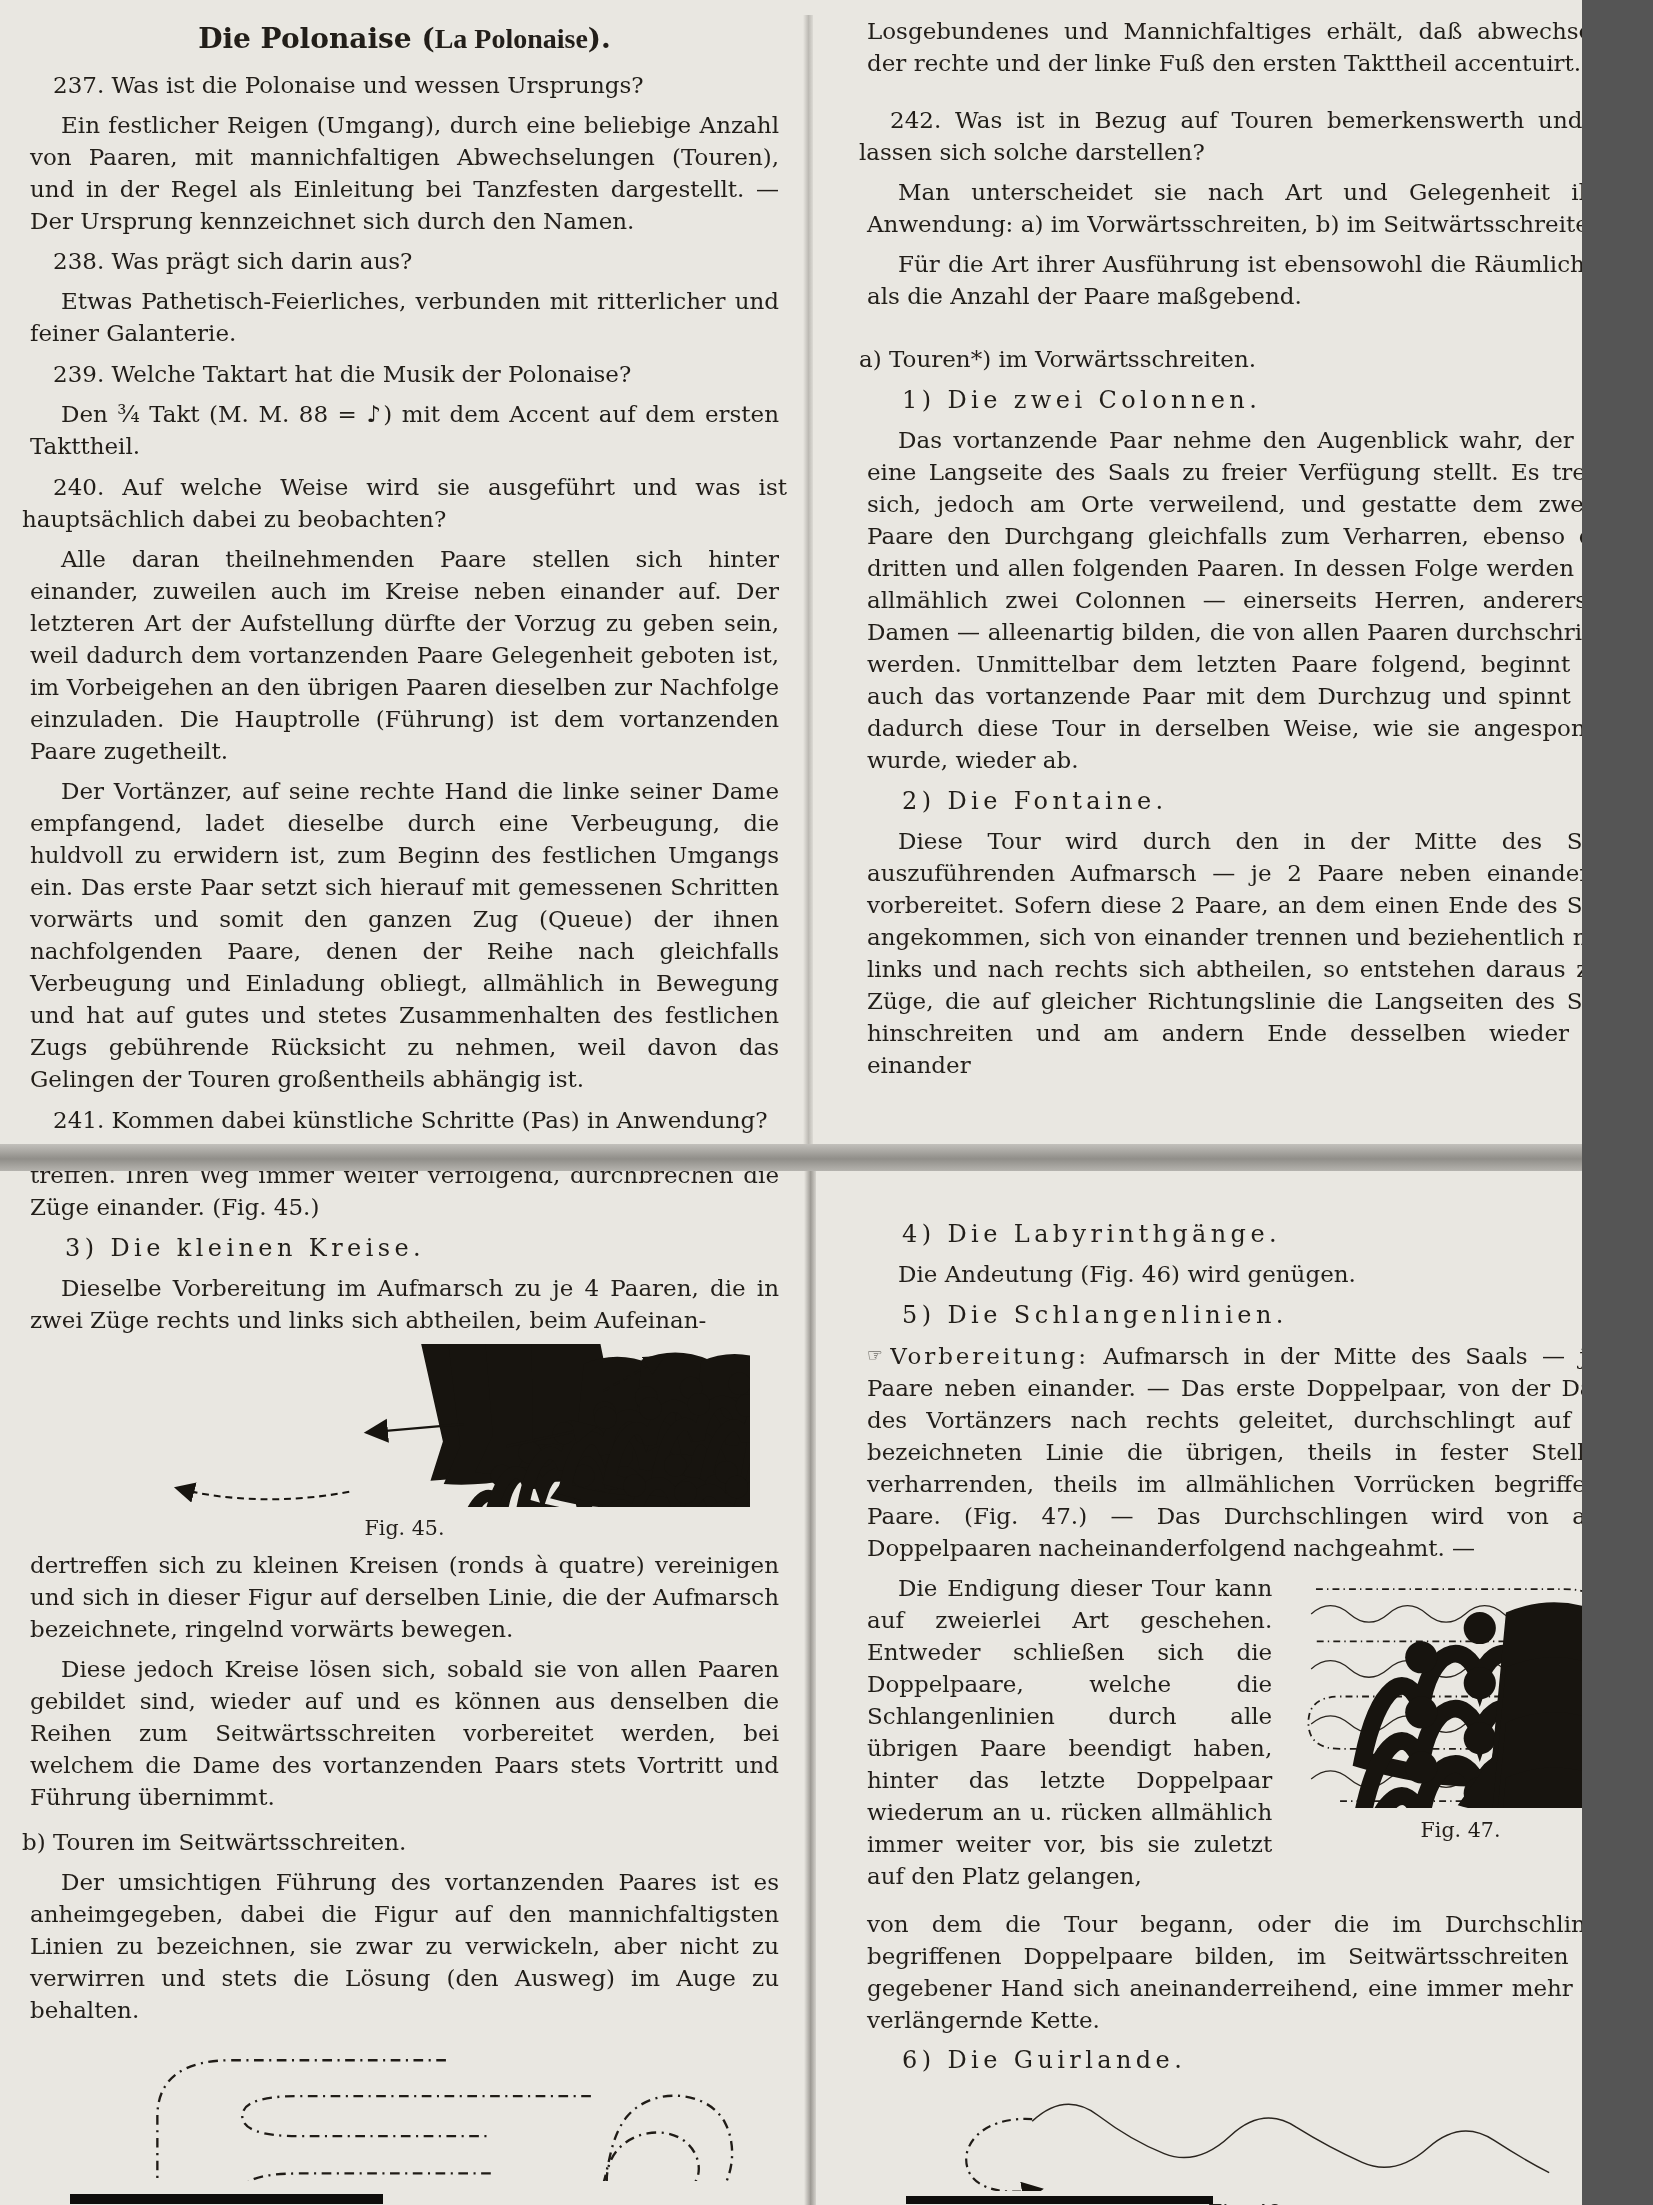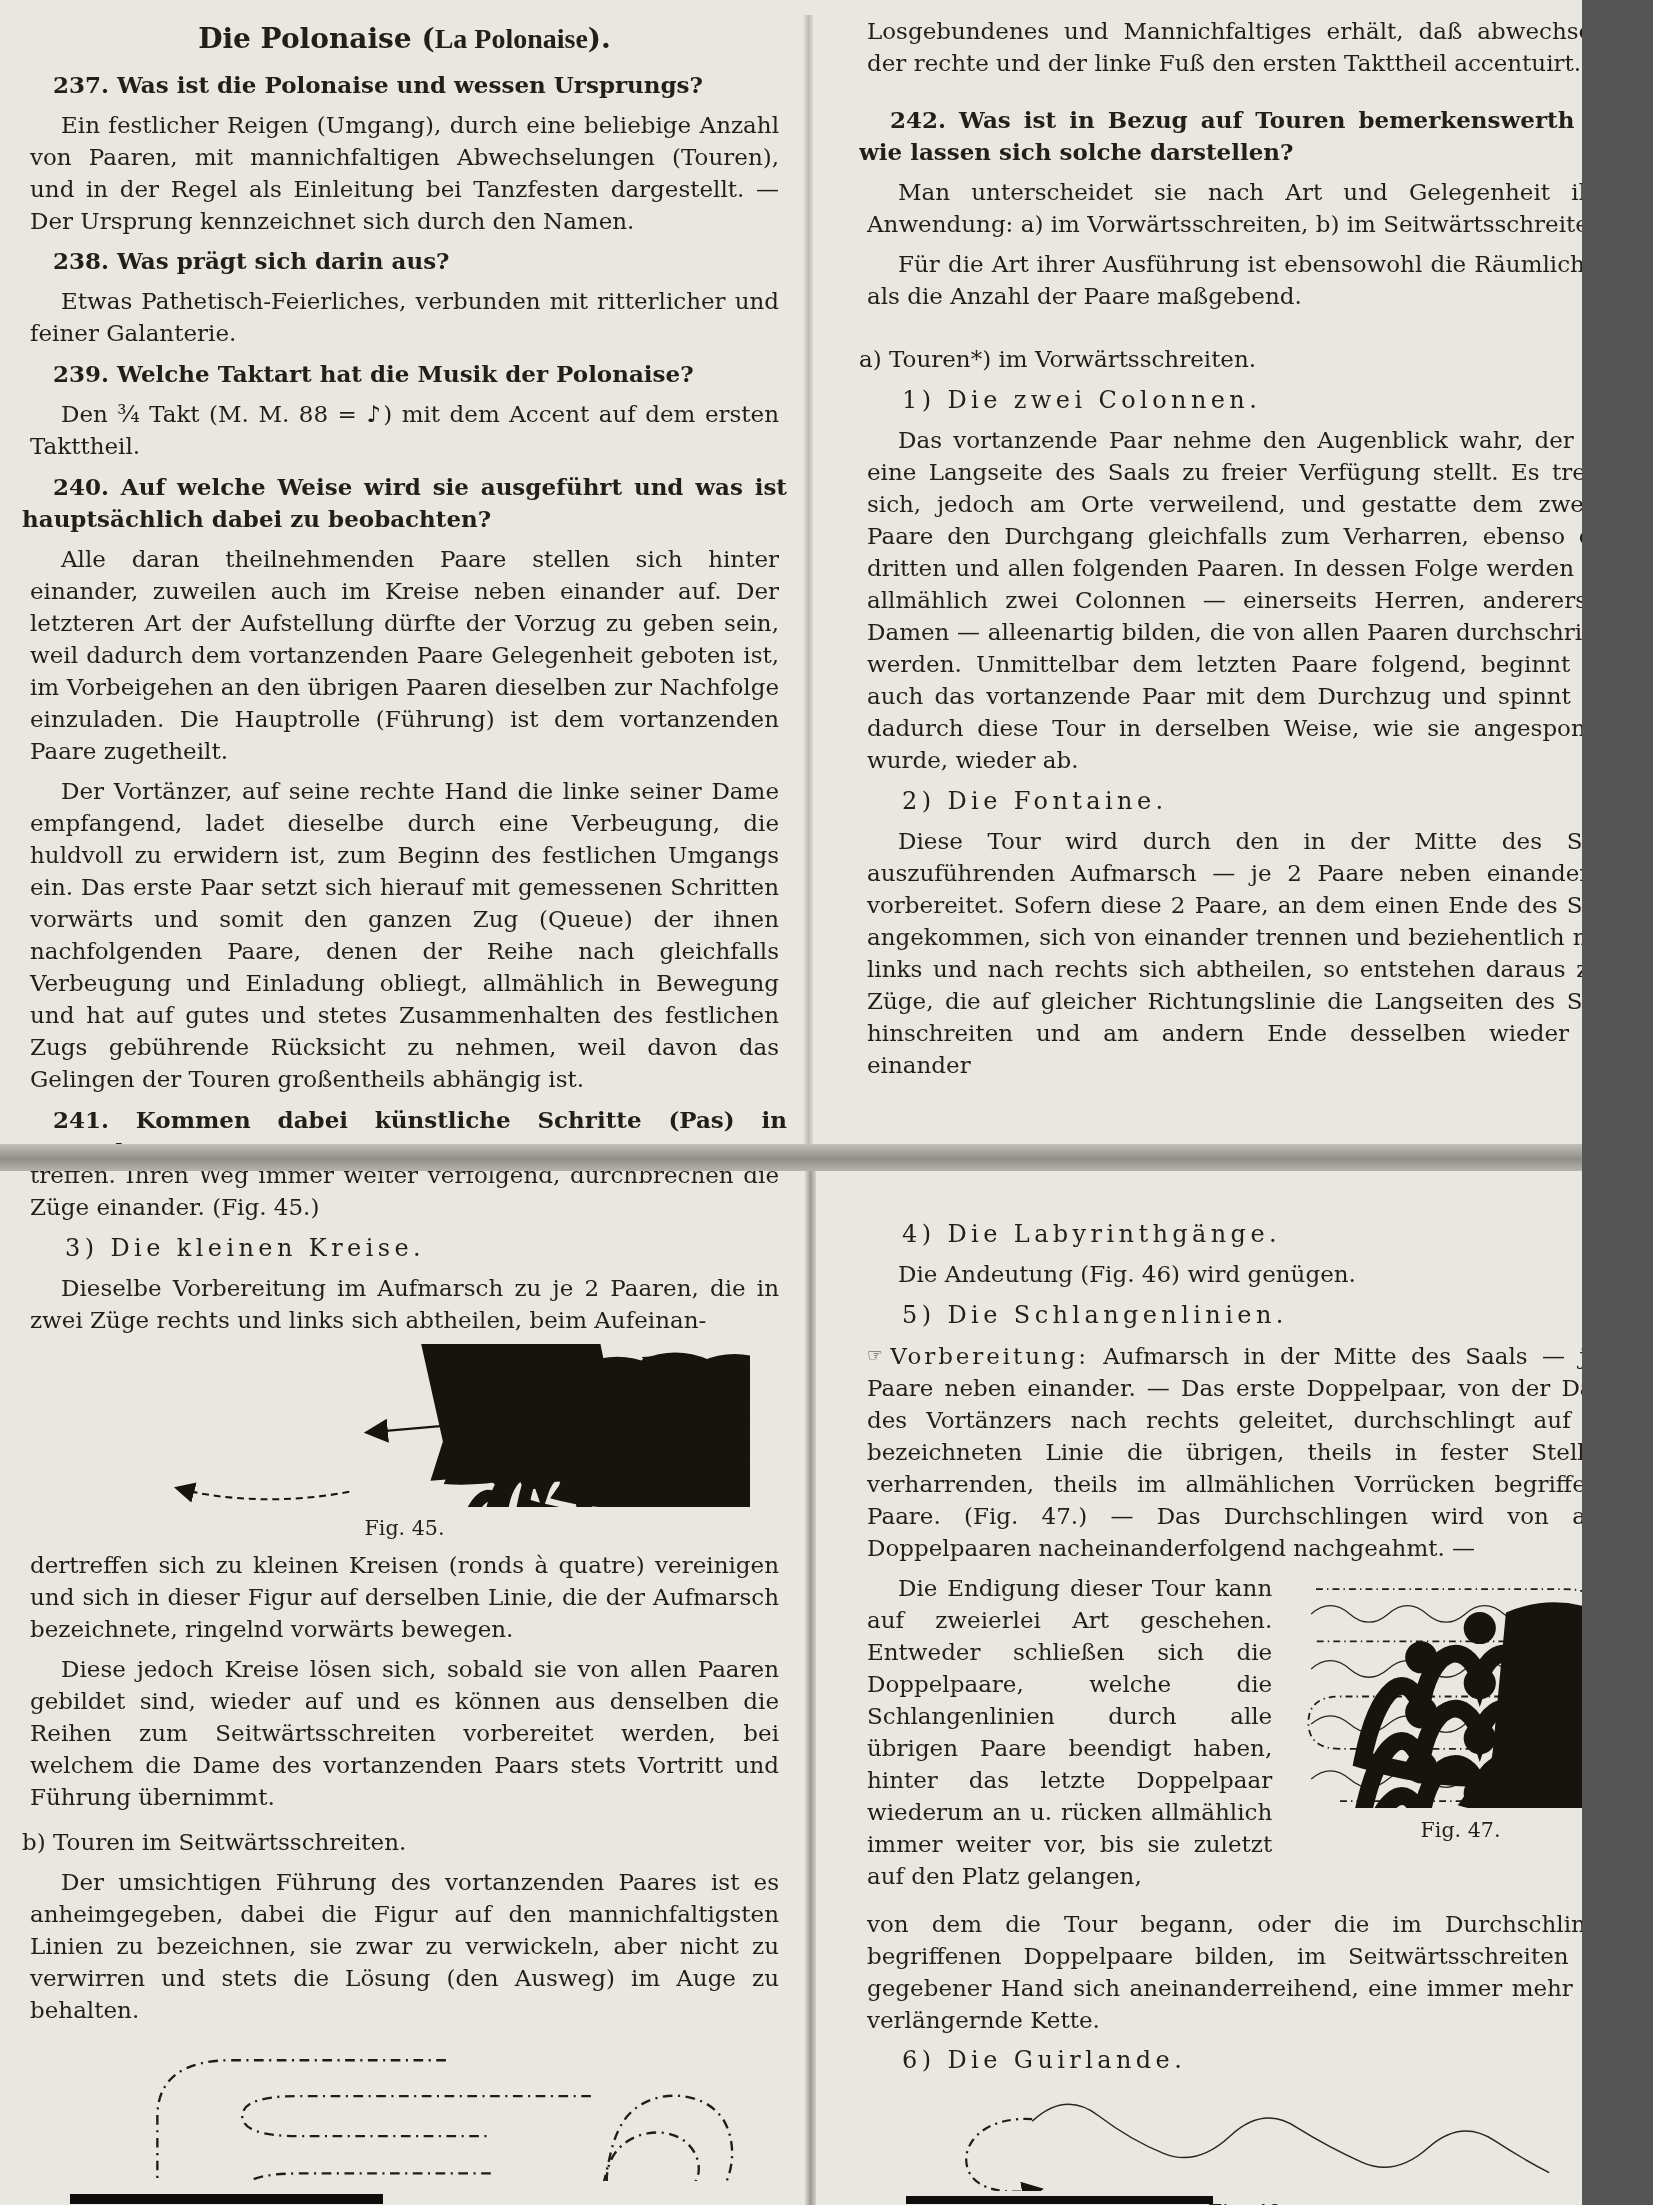"237. Was ist die Polonaise" .q-heading { font-weight: bold -> normal }
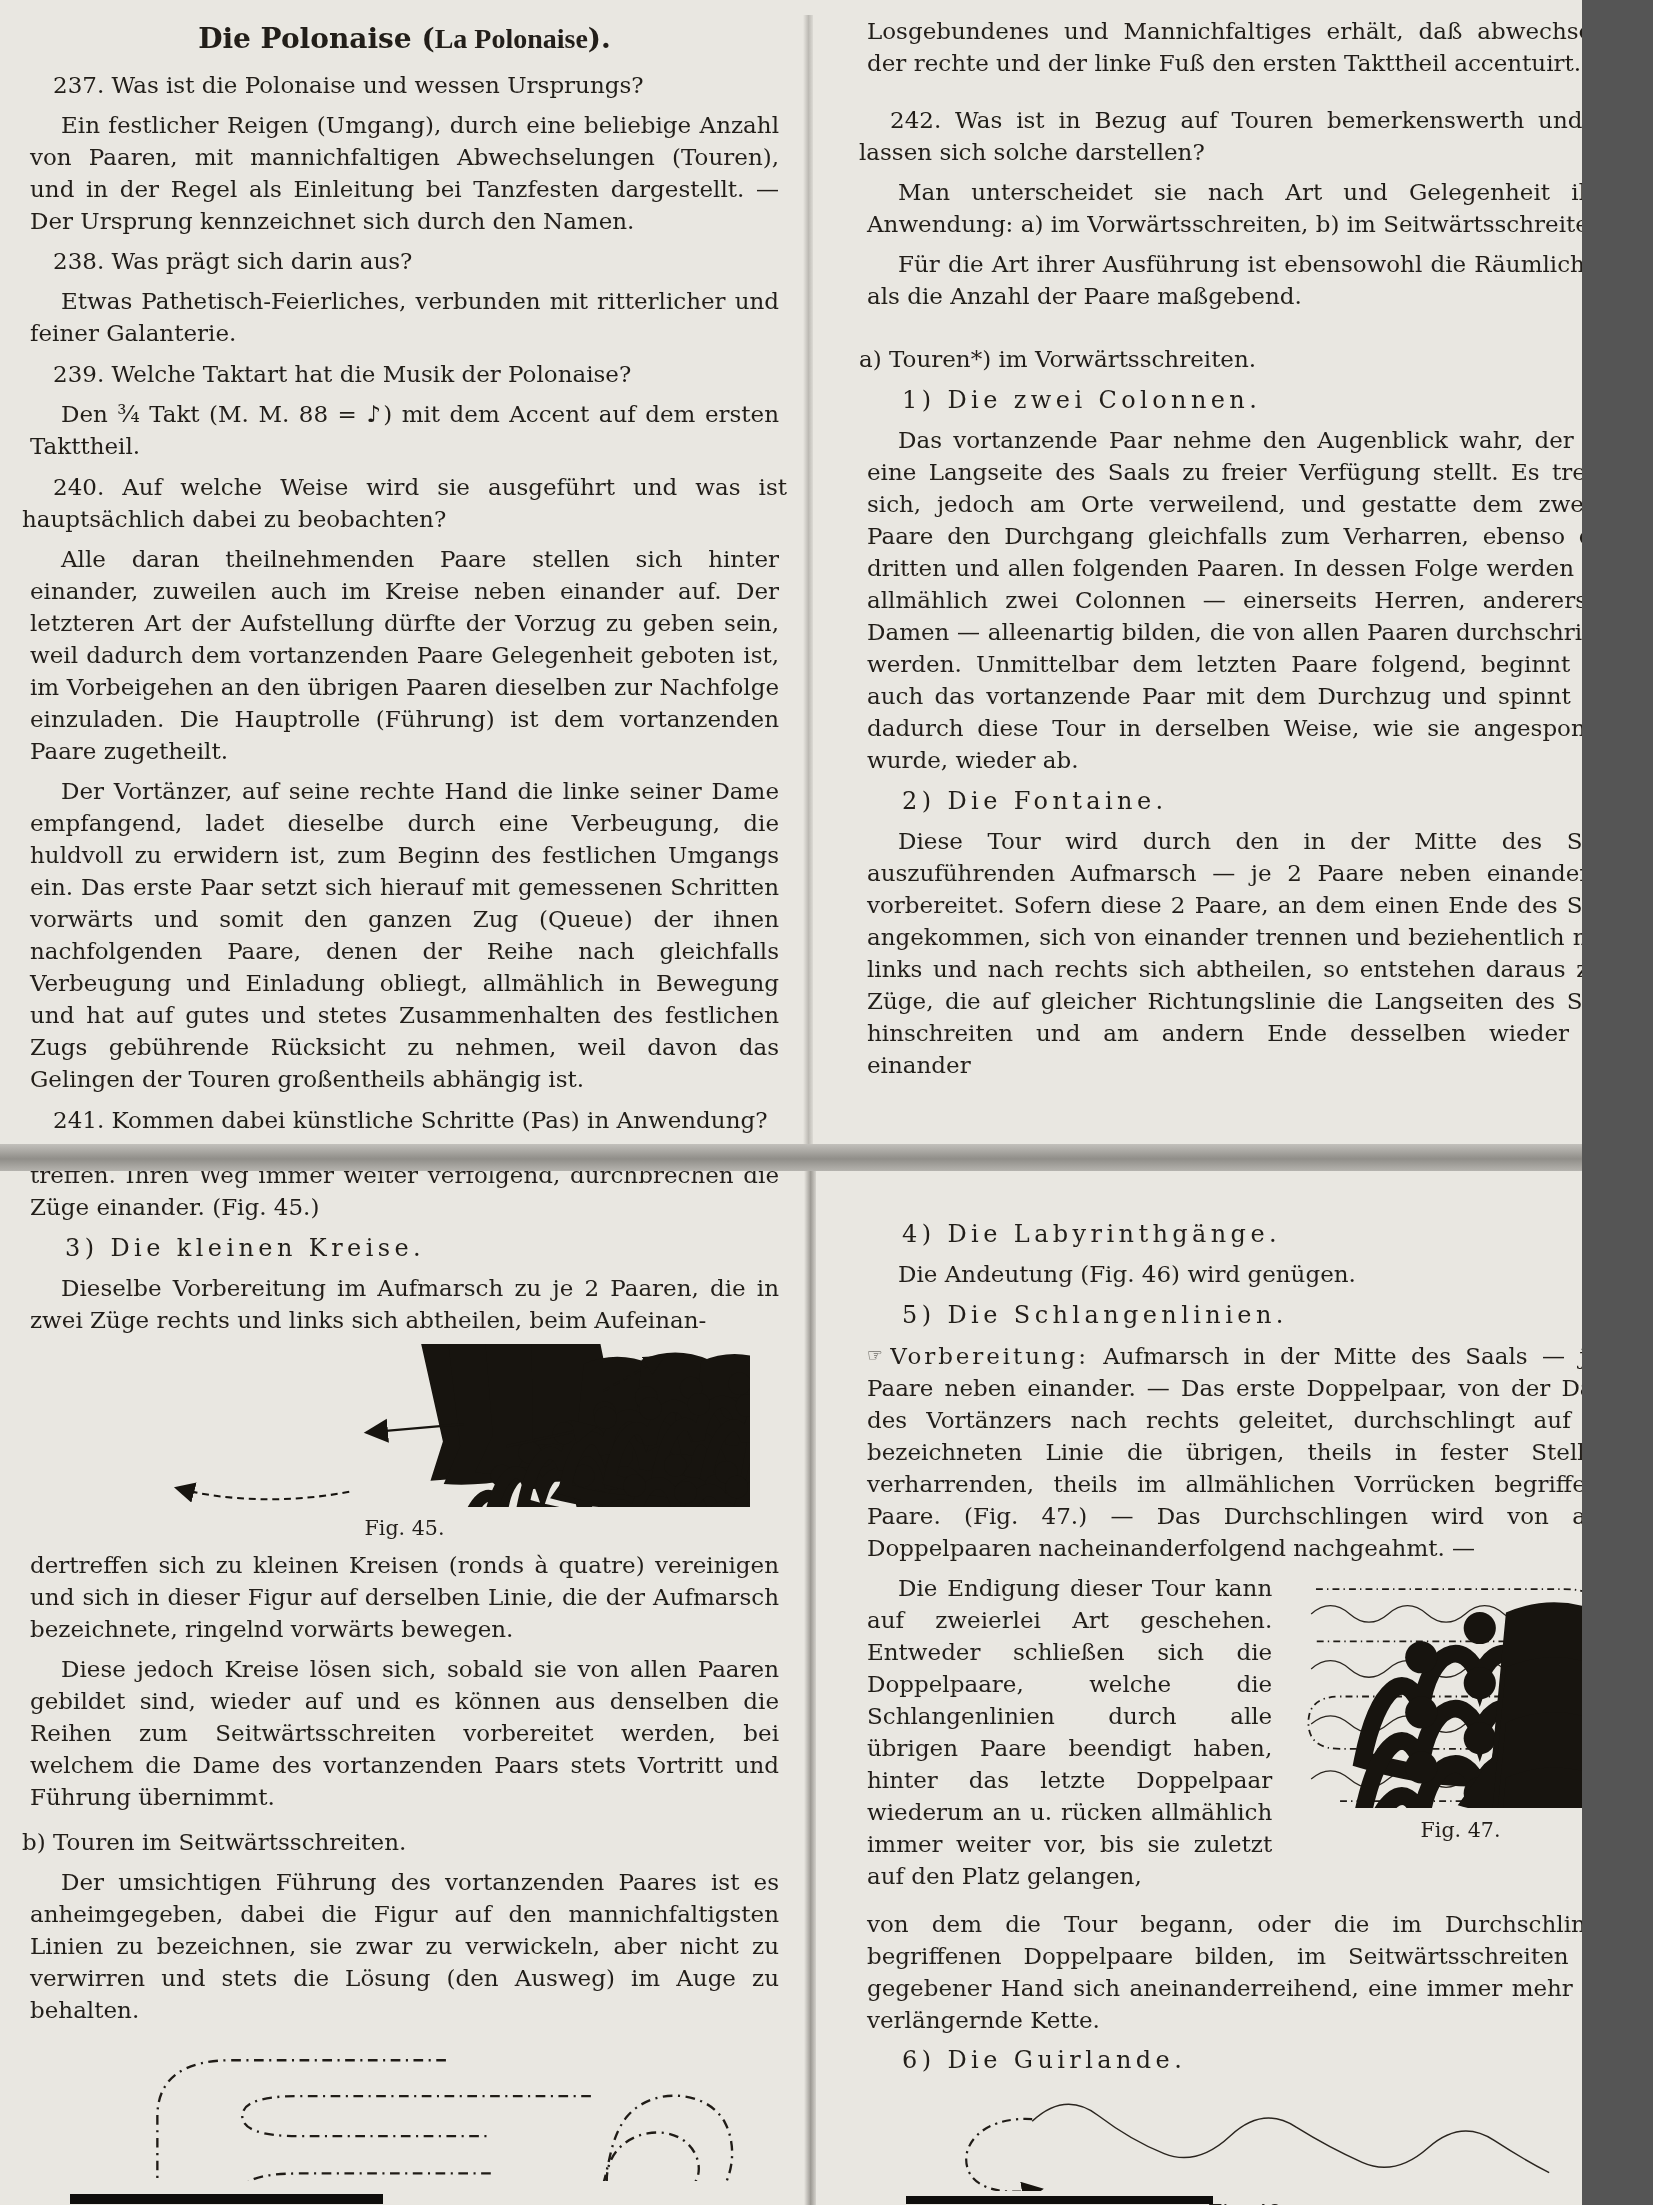"Dieselbe Vorbereitung im Aufmarsch zu" p.para { text: 2 -> 4 }
